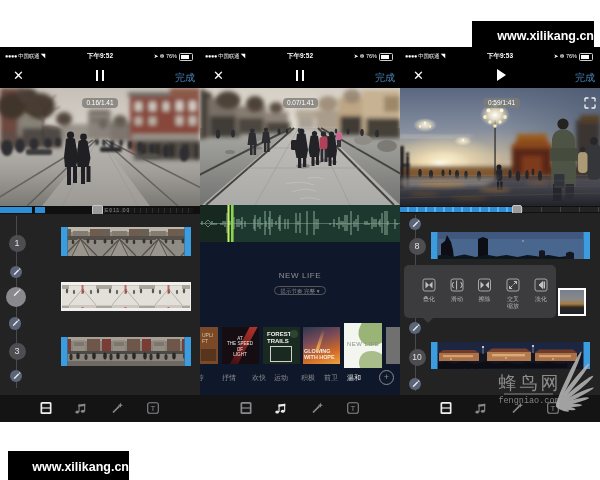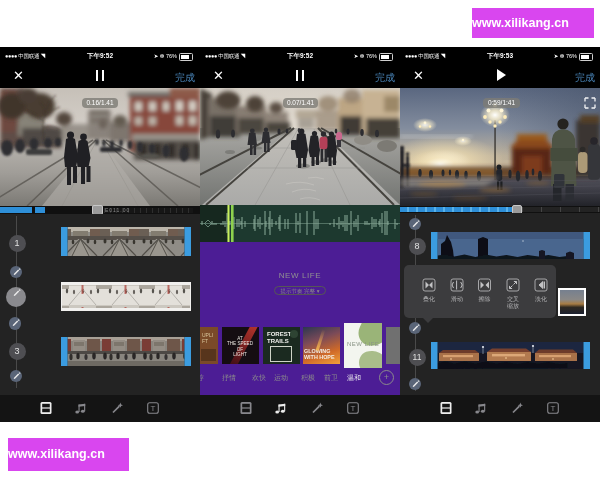"www.xilikang.cn" .wm { background: #d946ef -> #000000; margin-top: none -> 13px; text-align: left -> right }
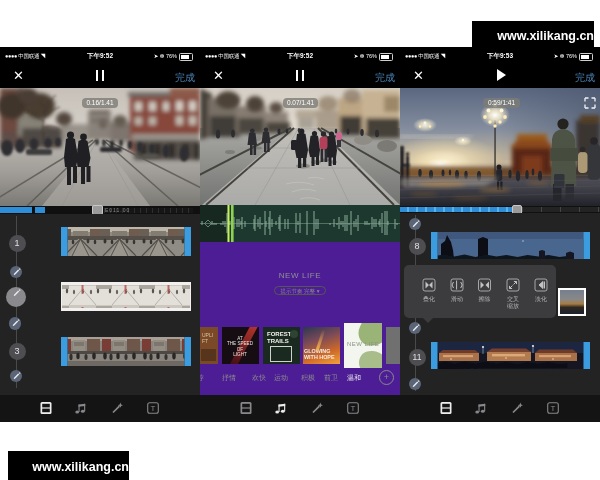"NEW LIFE" div.abs { background: #4c1d95 -> #0f172a }
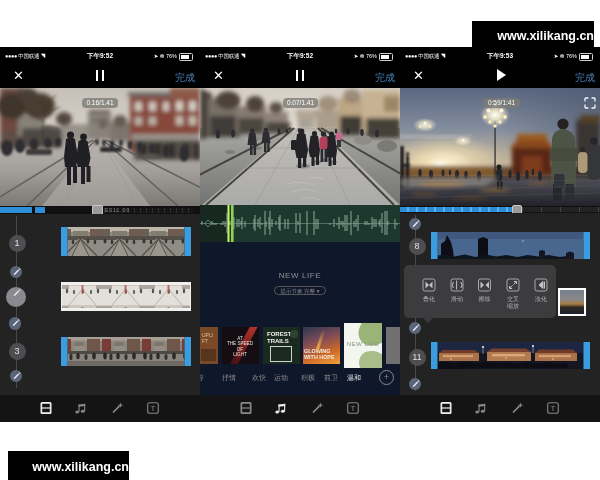"11" div.circ { text: 11 -> 10 }
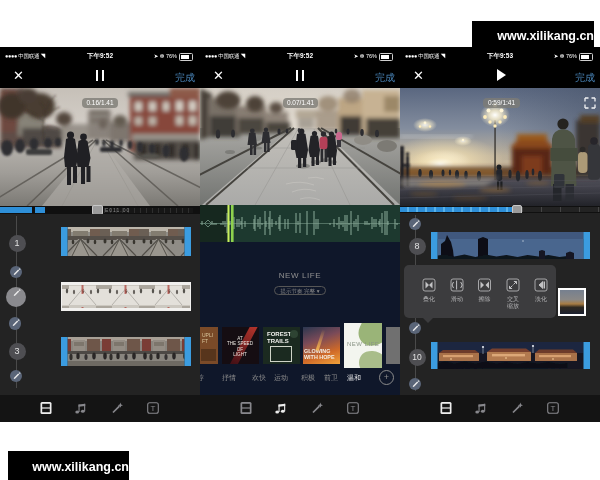"蜂鸟网" div.abs { html: none -> <div><svg> <g> <text>蜂鸟网</text> <line></line> <text>fengniao.com</text> </g> <g> <ellipse></ellipse> <ellipse></ellipse> <ellipse></ellipse> <ellipse></ellipse> <ellipse></ellipse> <ellipse></ellipse> <ellipse></ellipse> <ellipse></ellipse> </g> </svg></div> }
